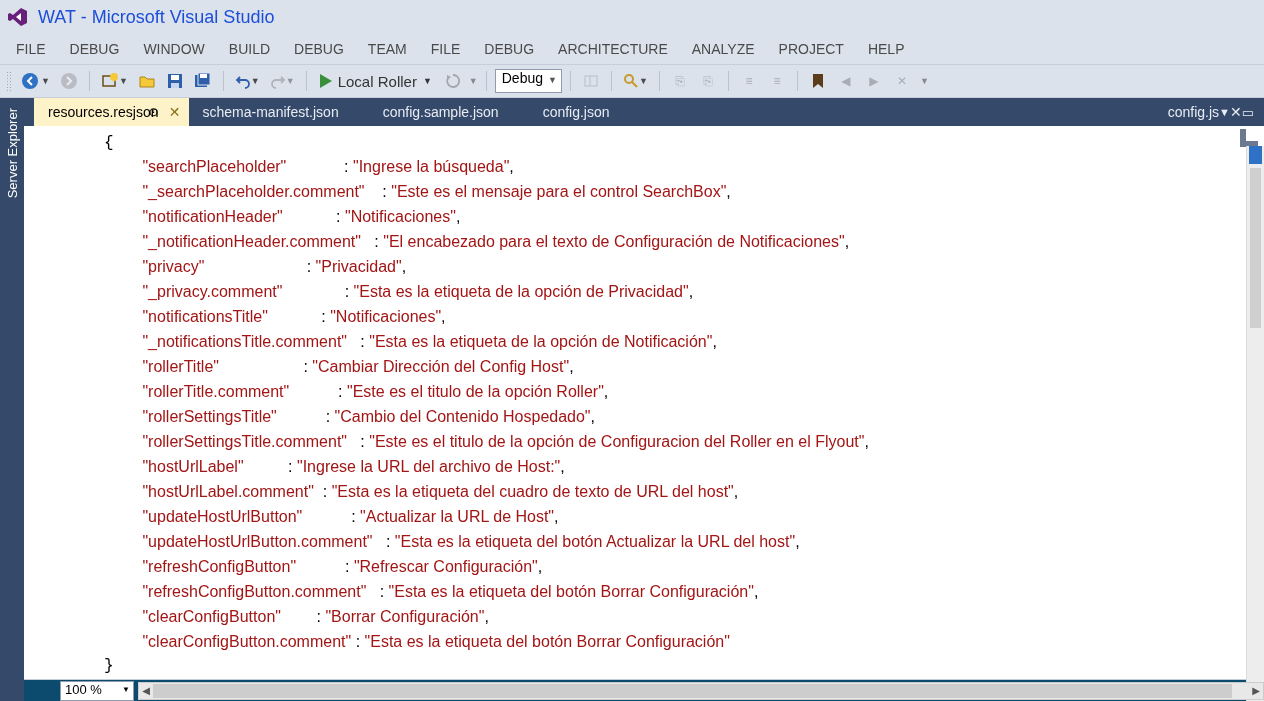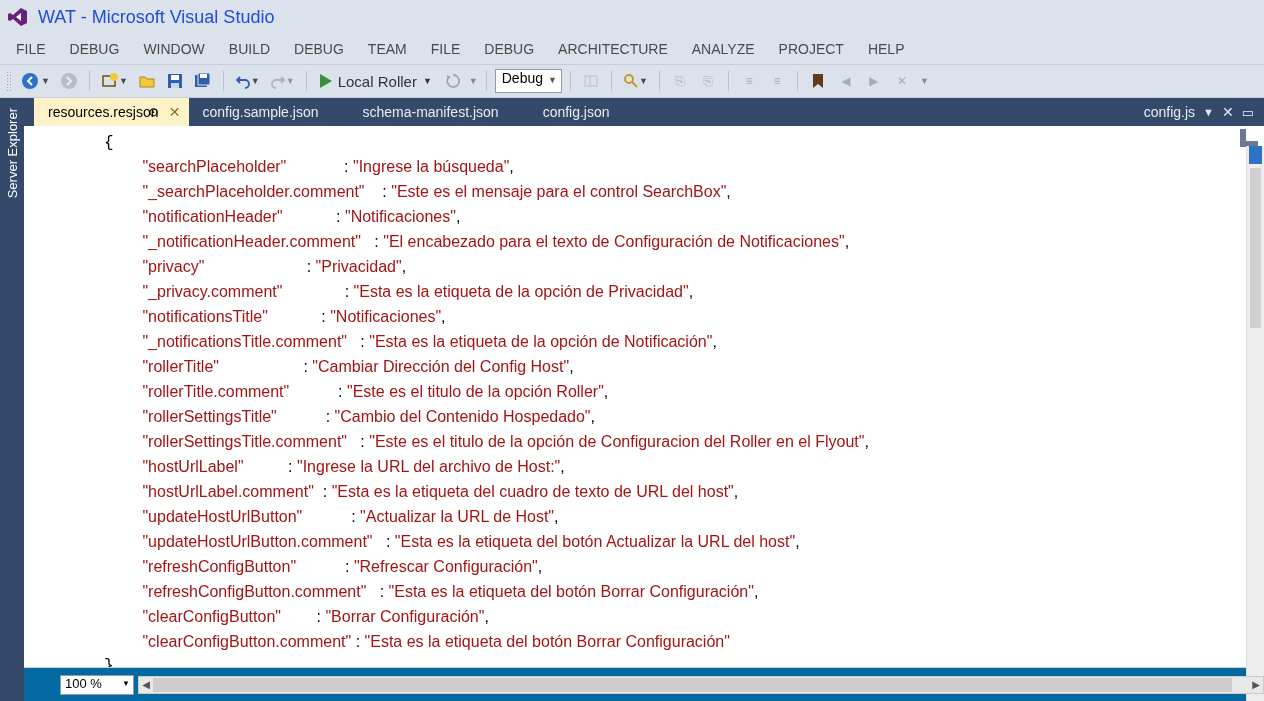"config.sample.json" div.tab { order: before "schema-manifest.json" -> after "schema-manifest.json" }
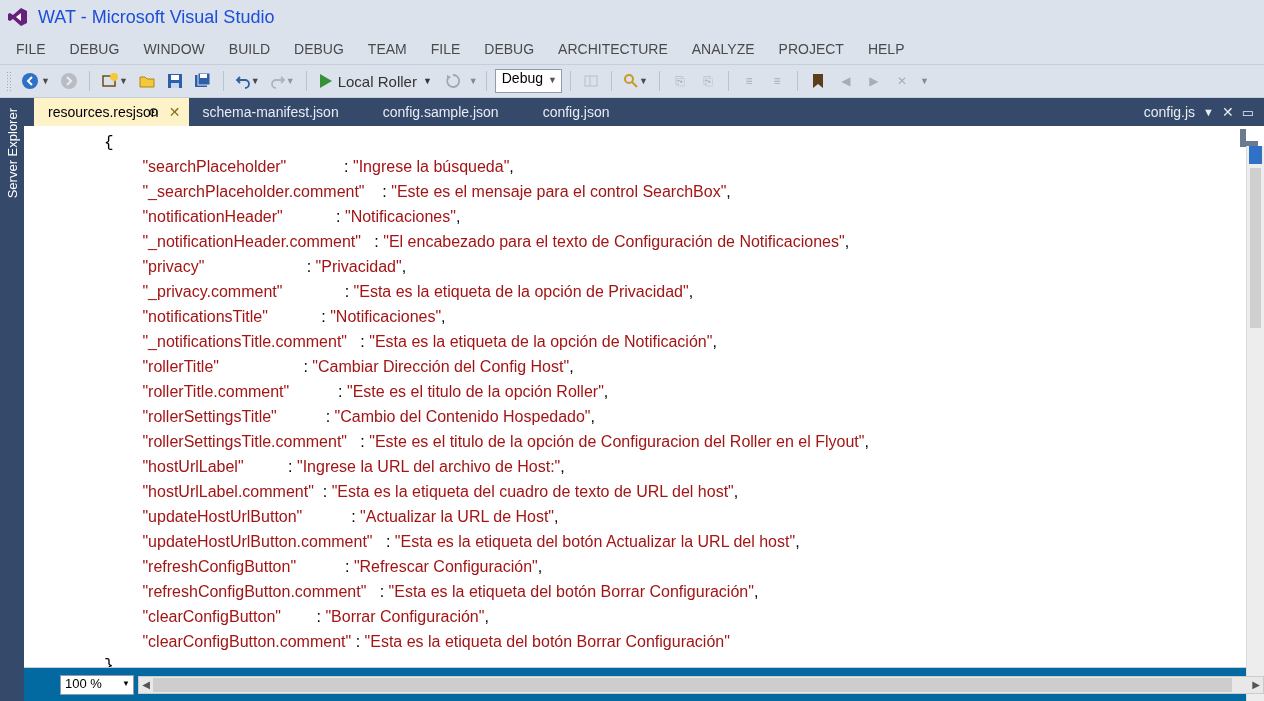"config.js" .right-tools { gap: 8px -> none }
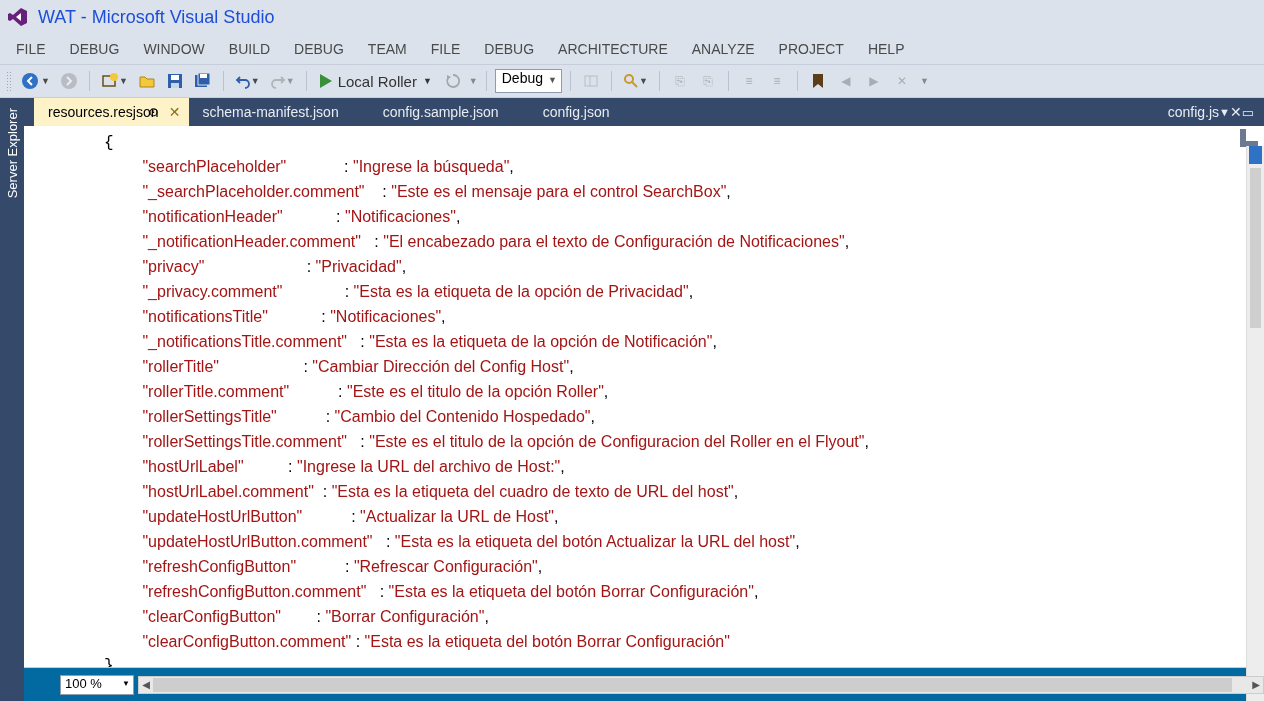"100 %" .footer { background: #0369a1 -> #0c4a6e; height: 34px -> 22px }
